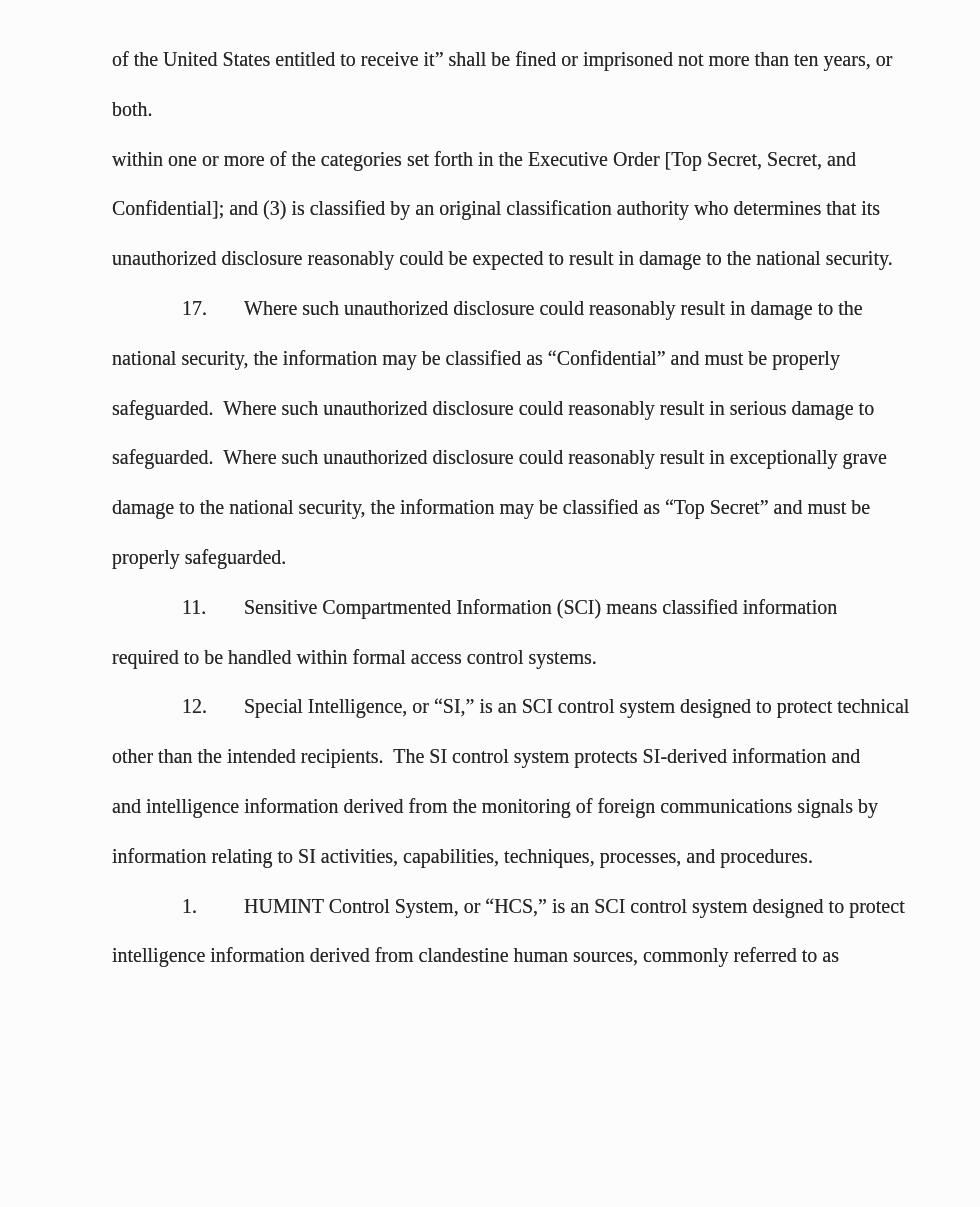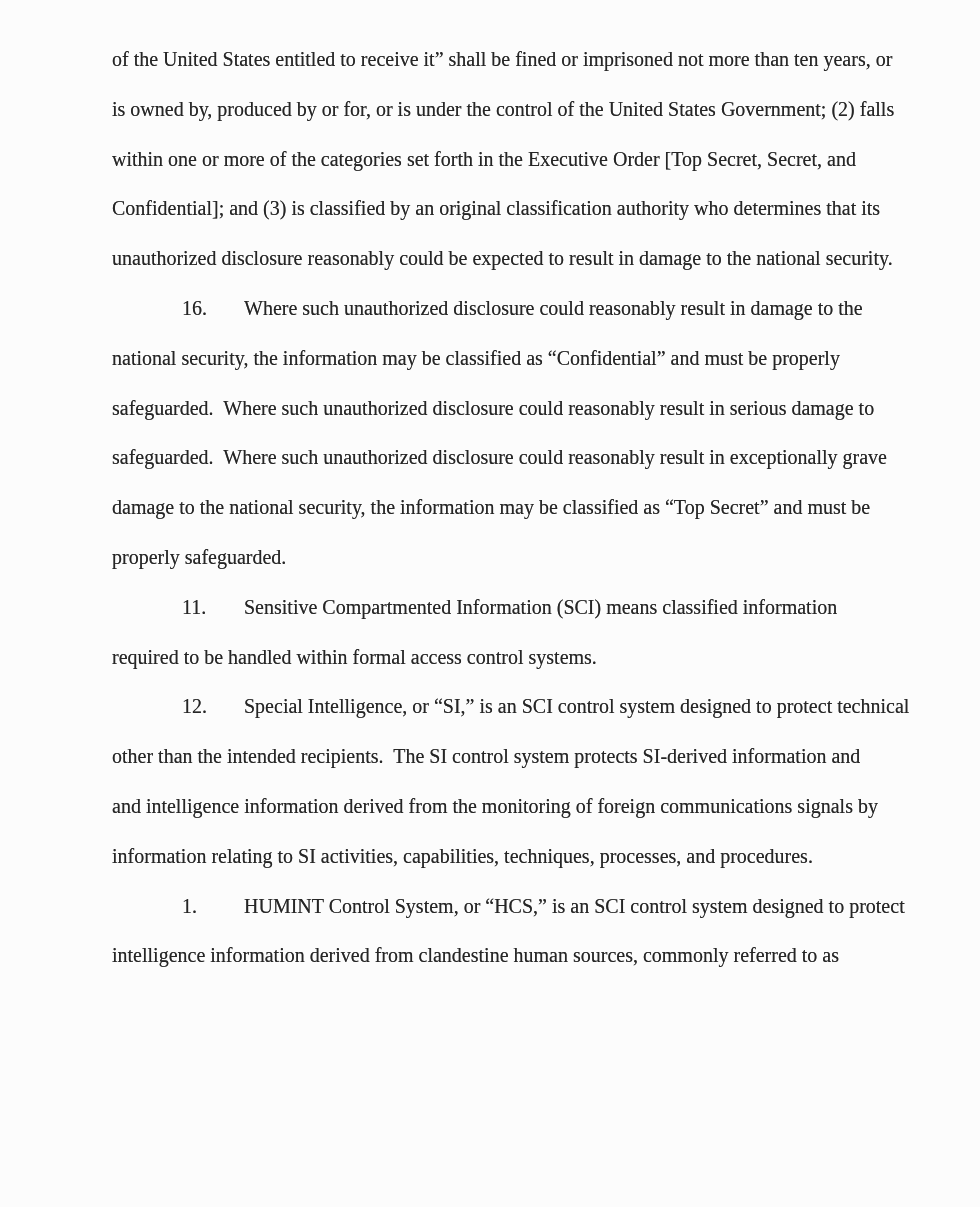"both." div.line { html: none -> <div>both.</div> }
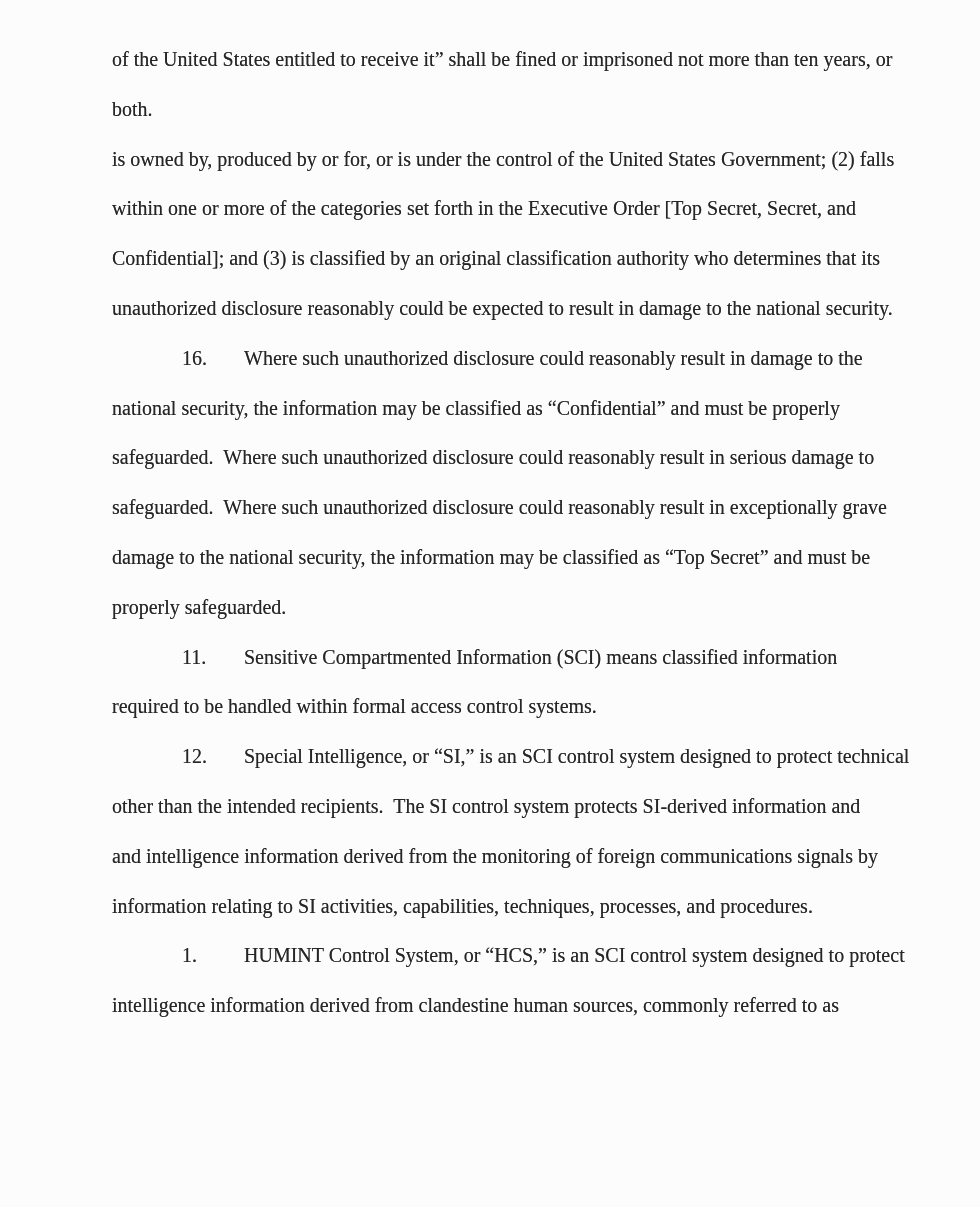"is owned by, produced by" div.line { html: <div>is owned by, produced by or for, or is under the control of the United States Government; (2) falls</div> -> none }
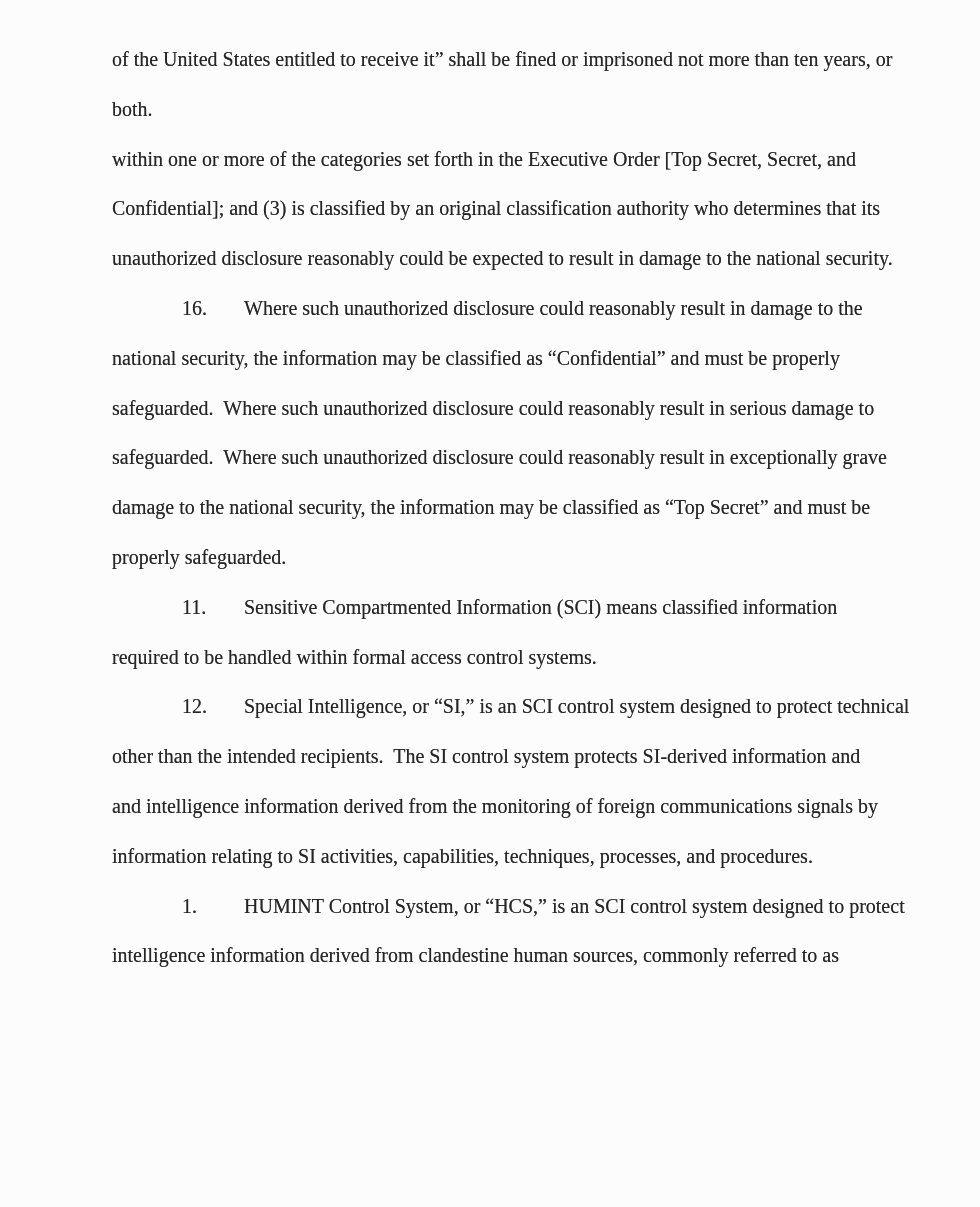"16." span.para-num { text: 16 -> 17 }
